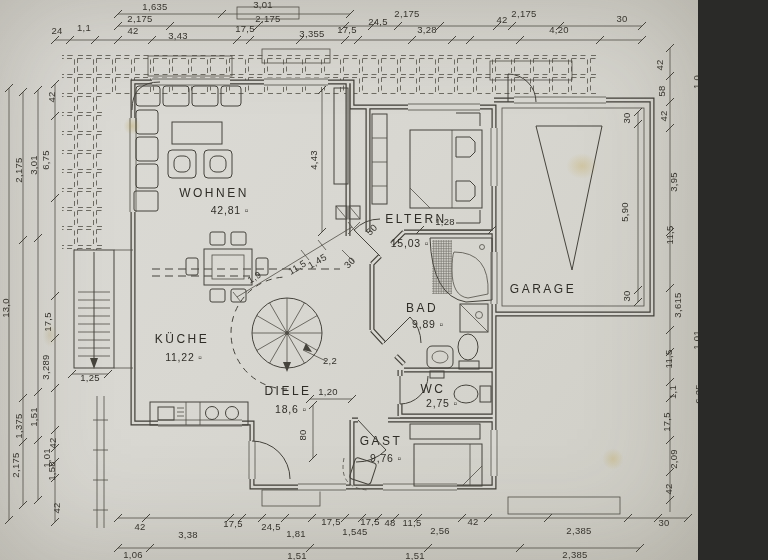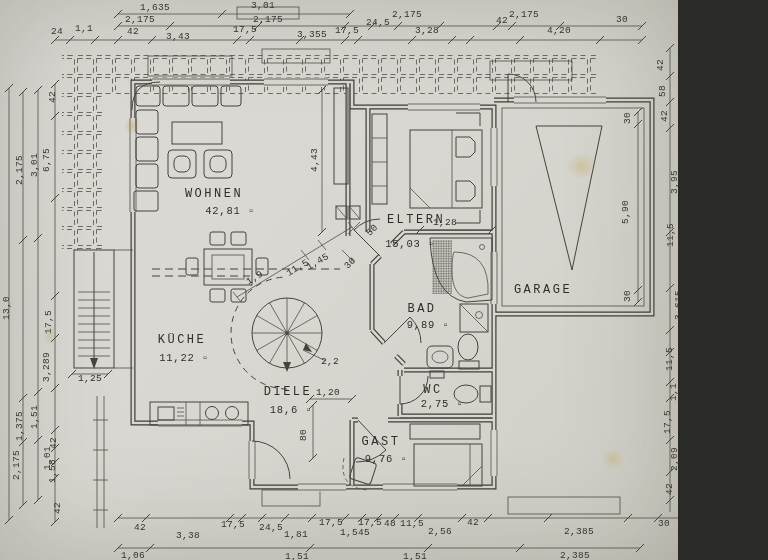"1,635" .page { font-family: Liberation Mono, monospace -> Liberation Sans, sans-serif; padding-left: none -> 20px }
